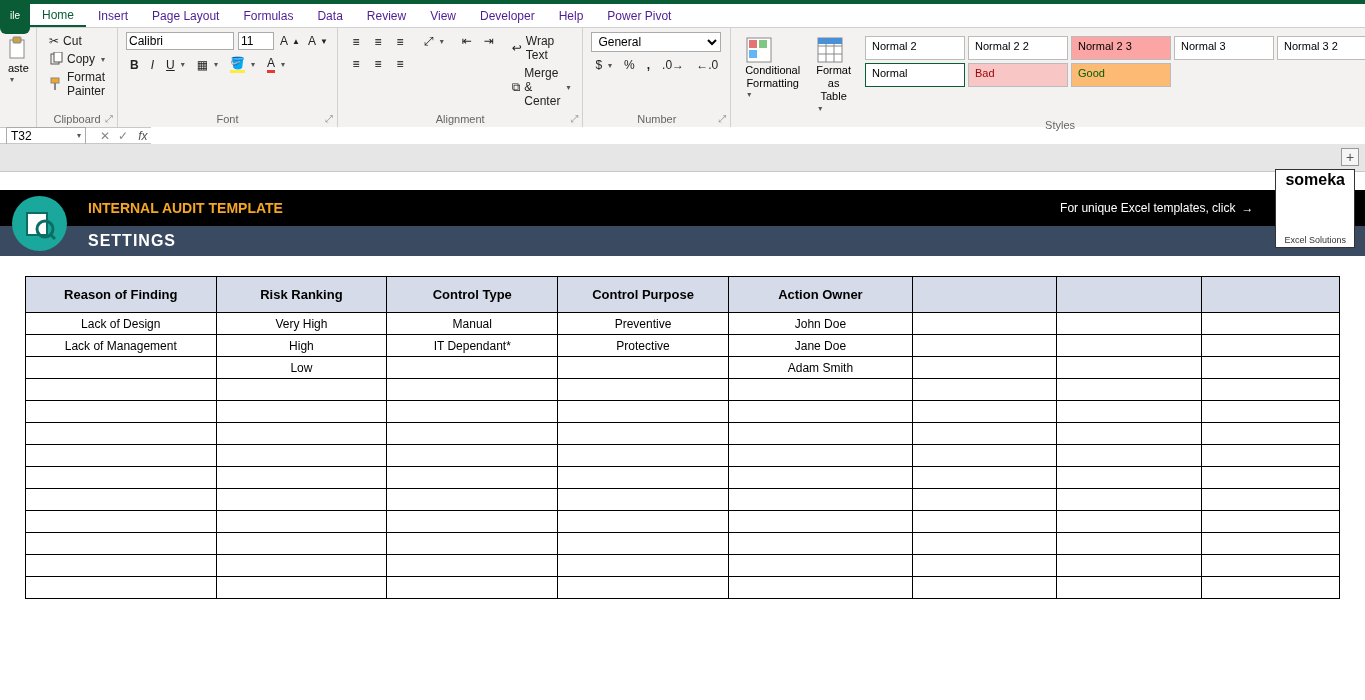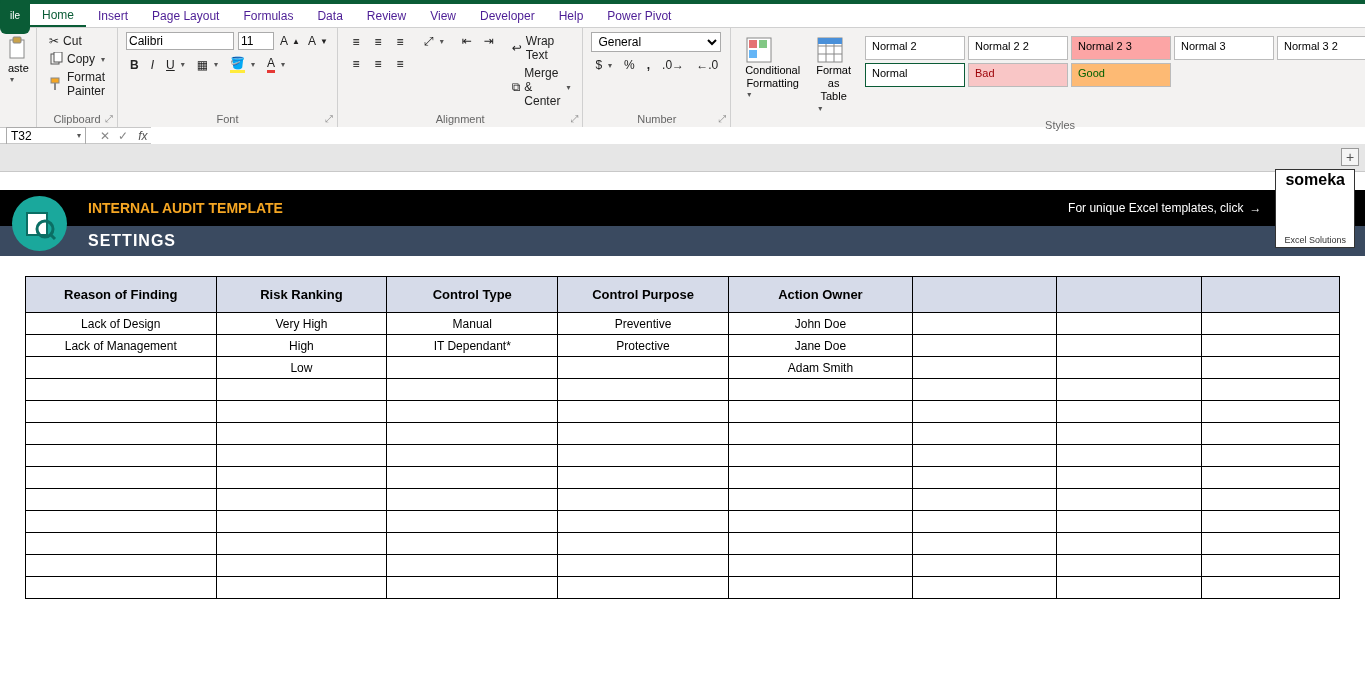"someka" .someka-logo { margin-left: 8px -> 16px }
